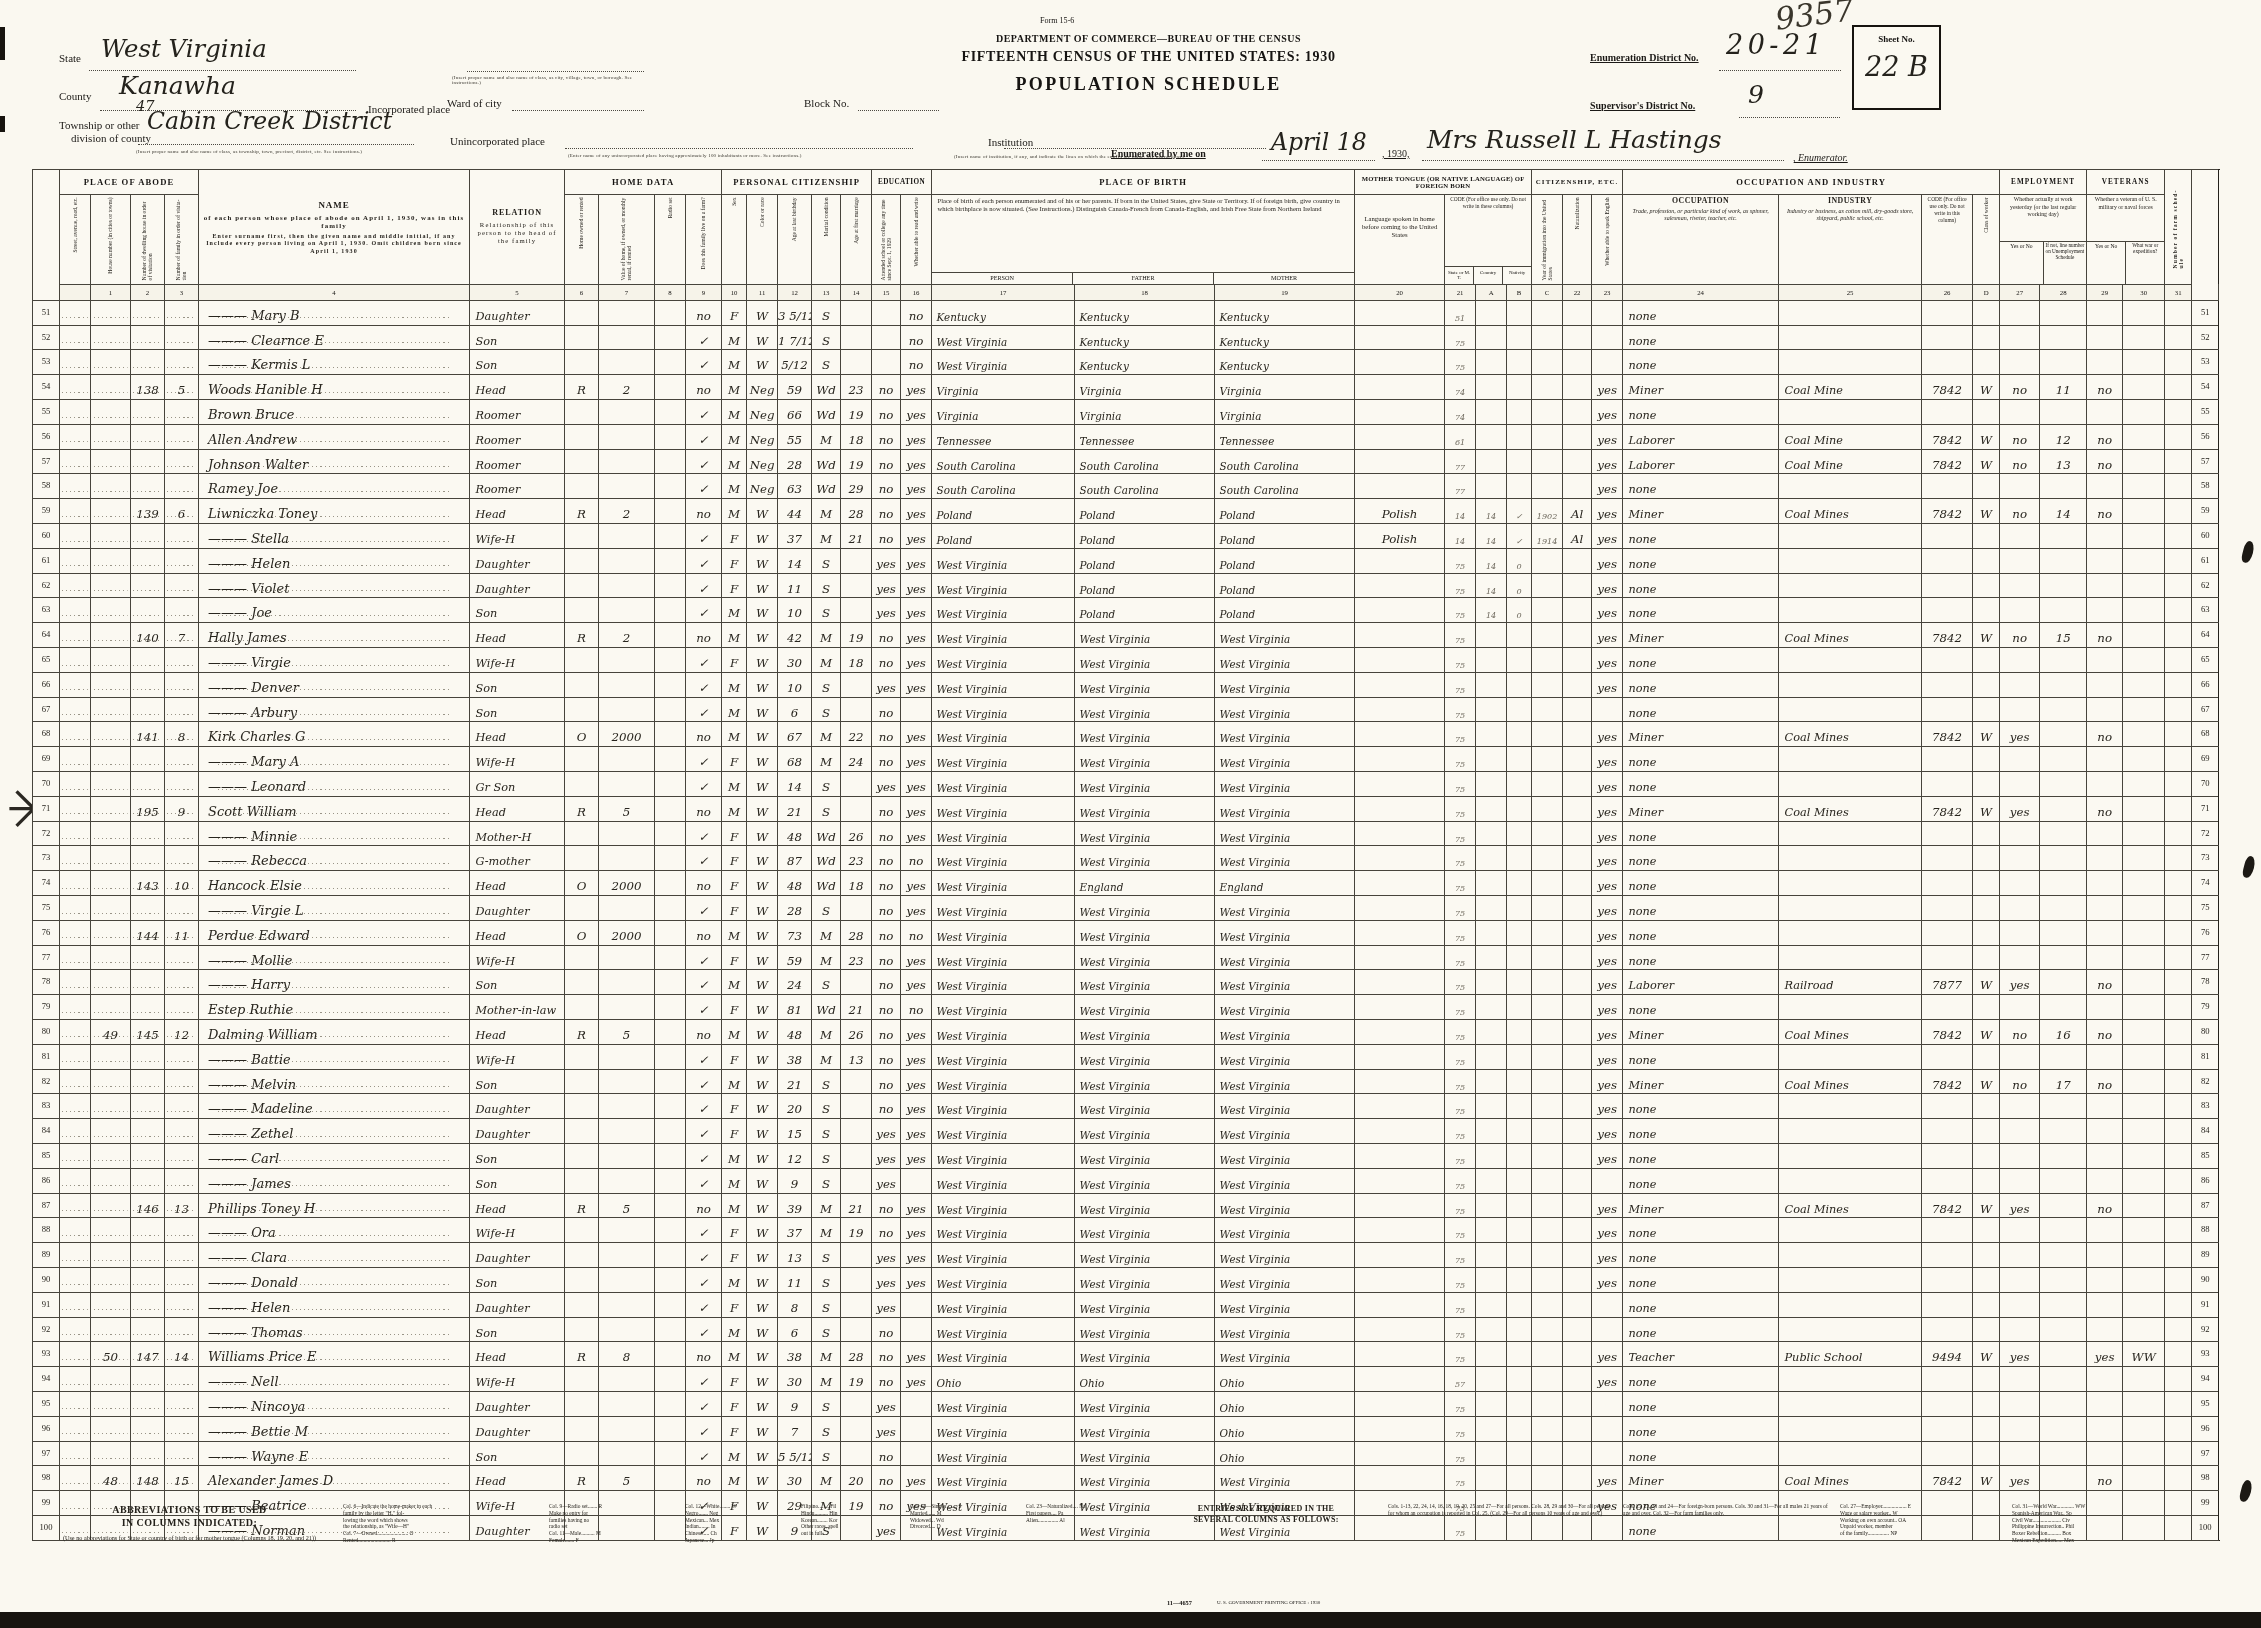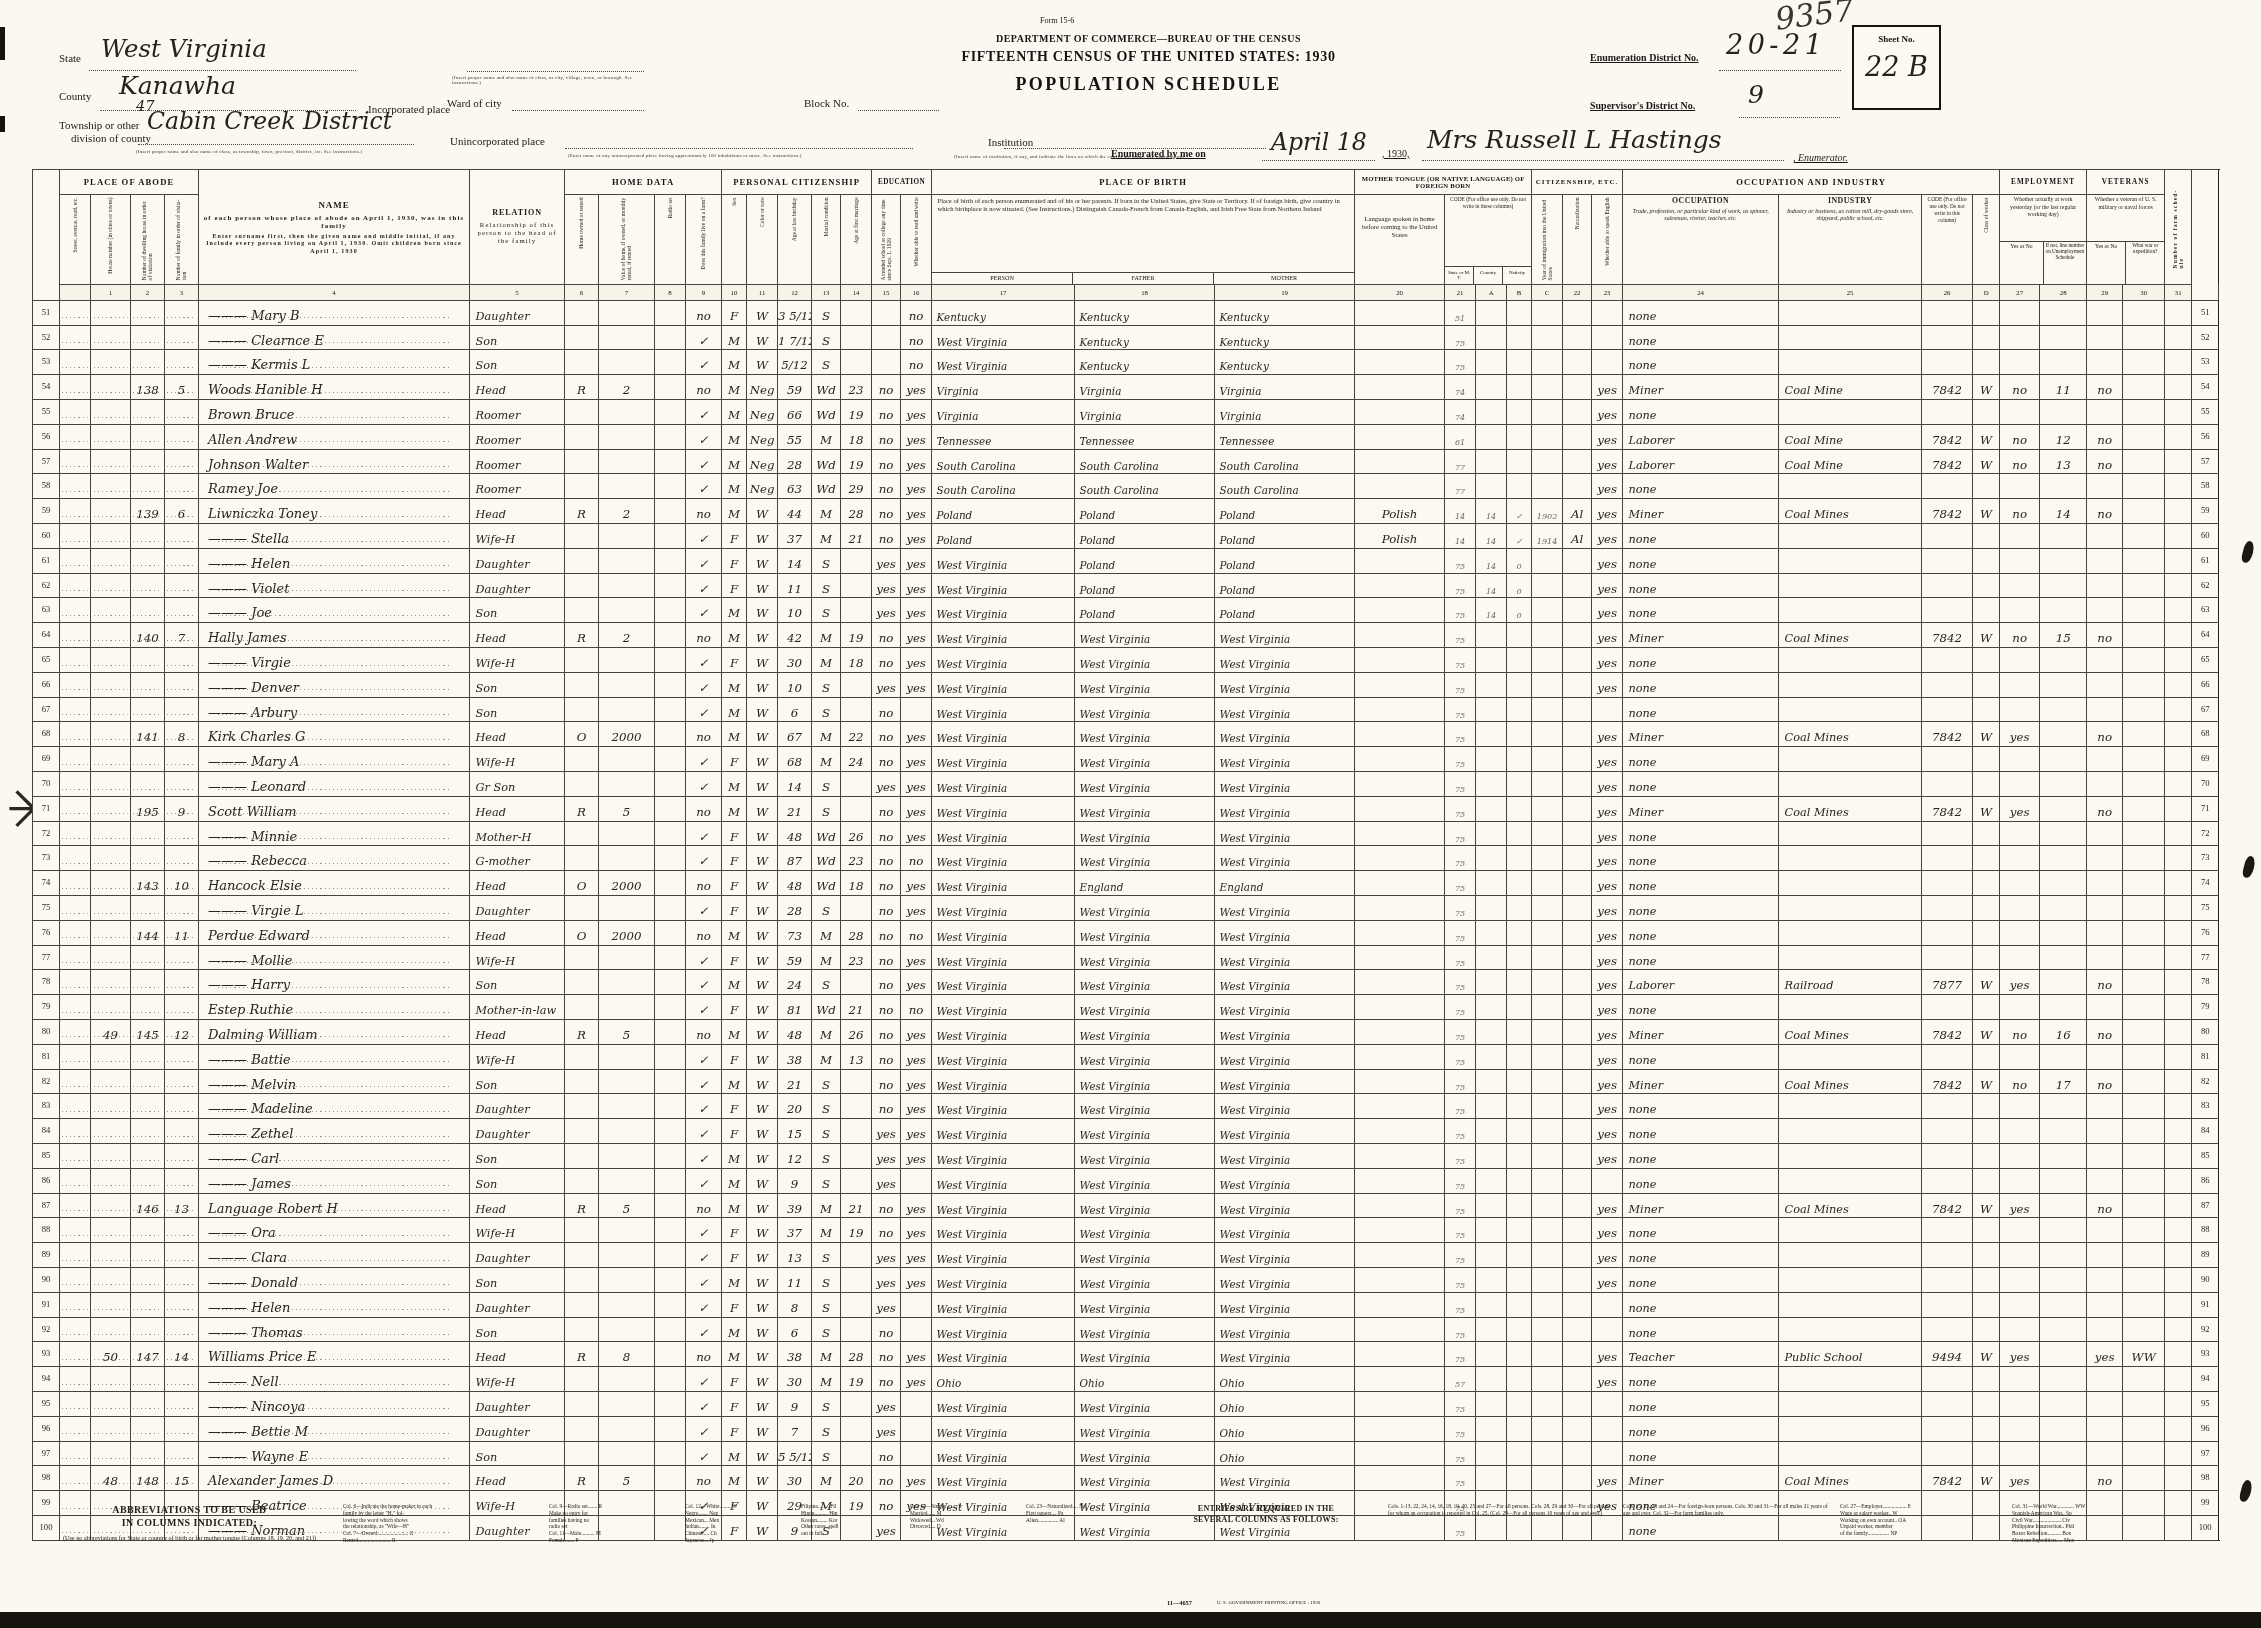"Language Robert H" td.bd { text: Language Robert -> Phillips Toney }
